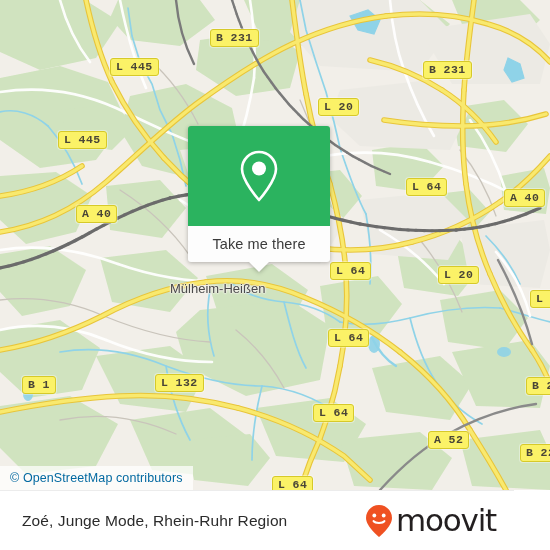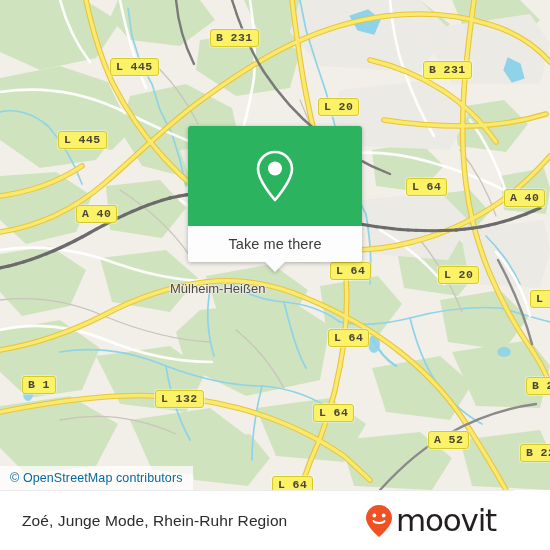"Take me there" #callout { width: 174px -> 142px }
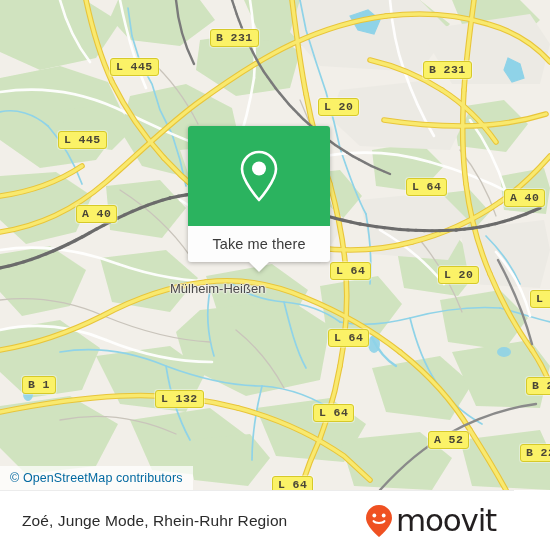"L 132" div.shield { margin-top: 16px -> none }
